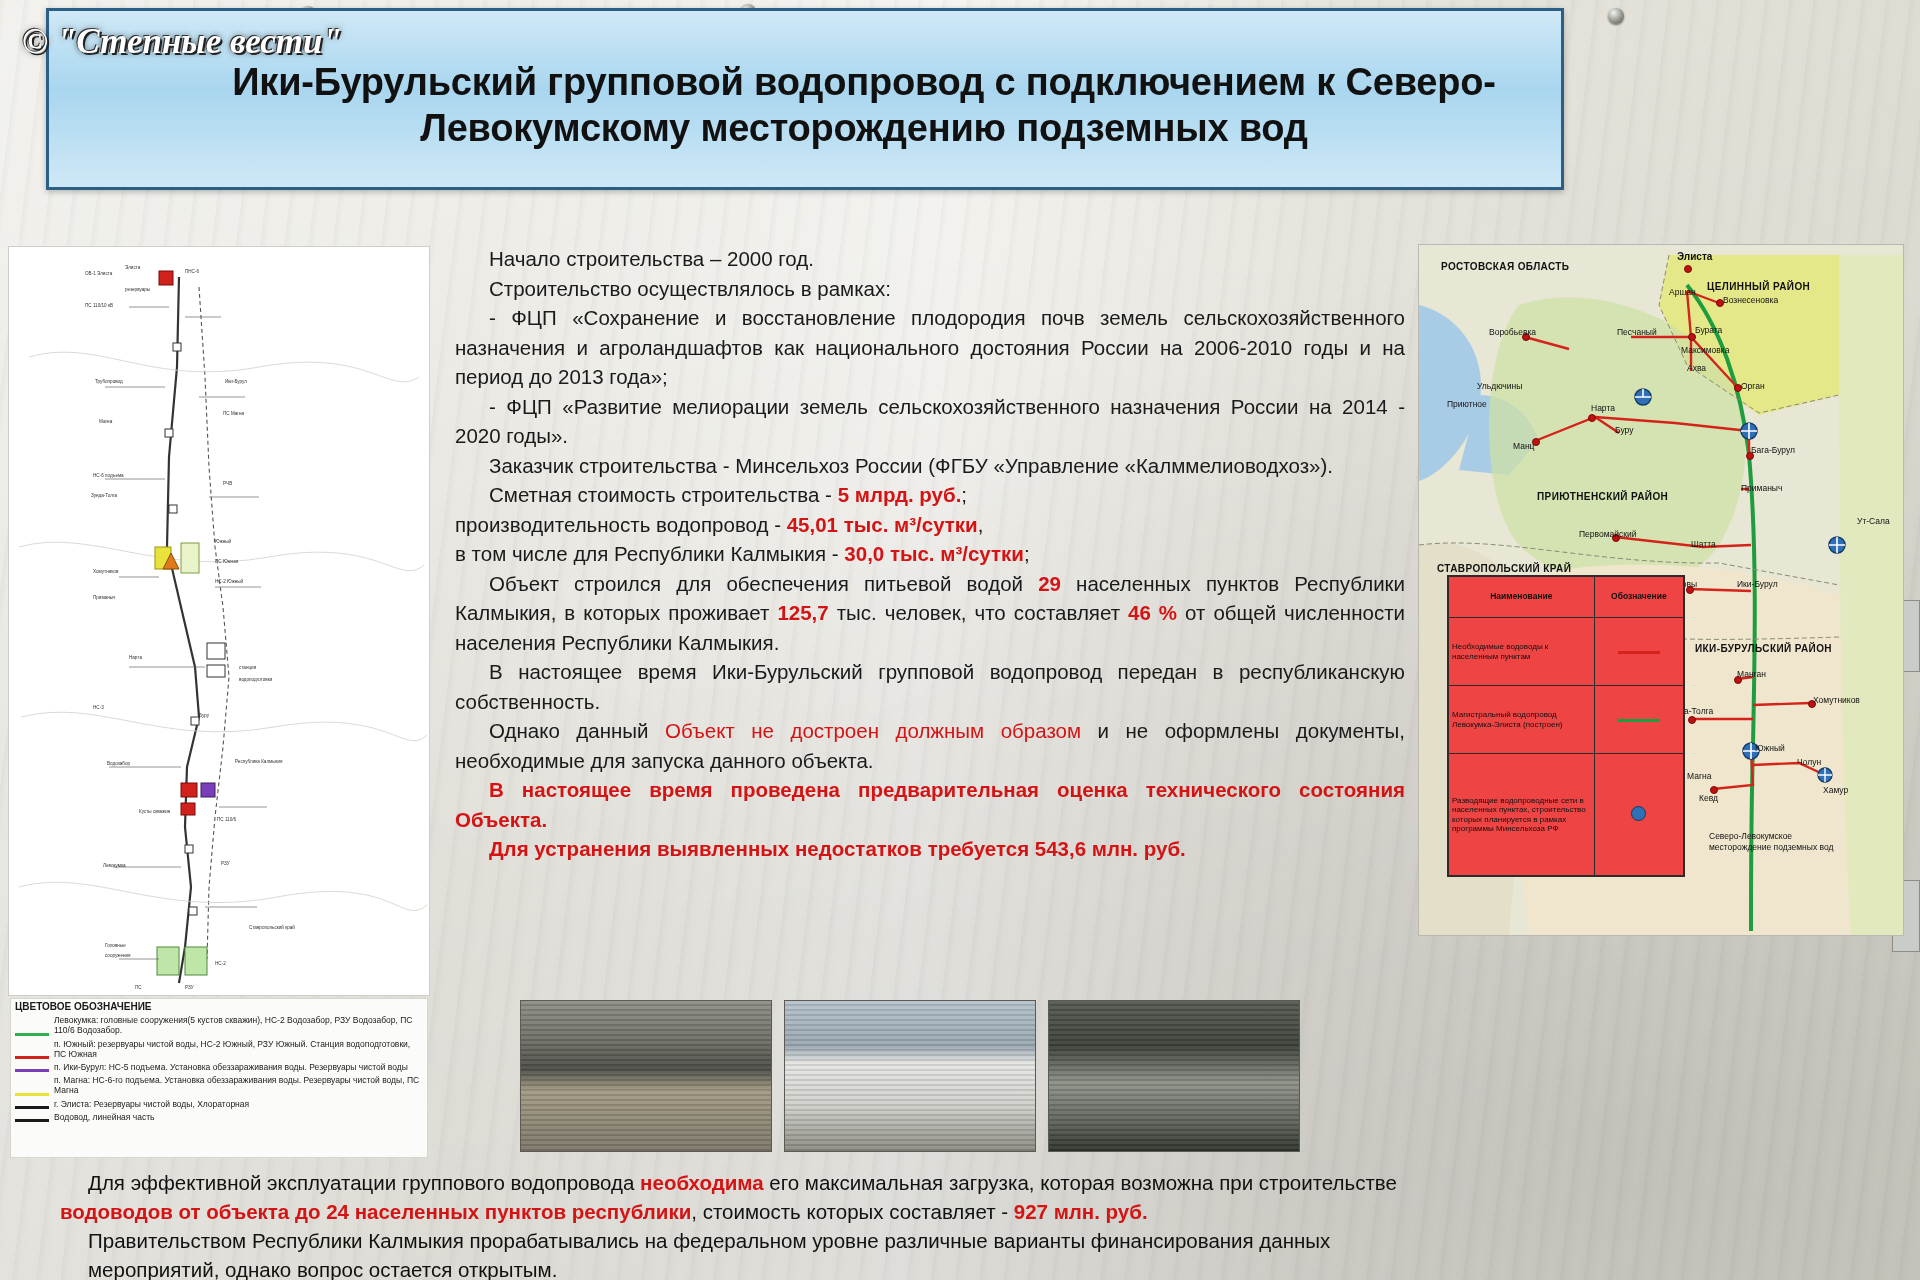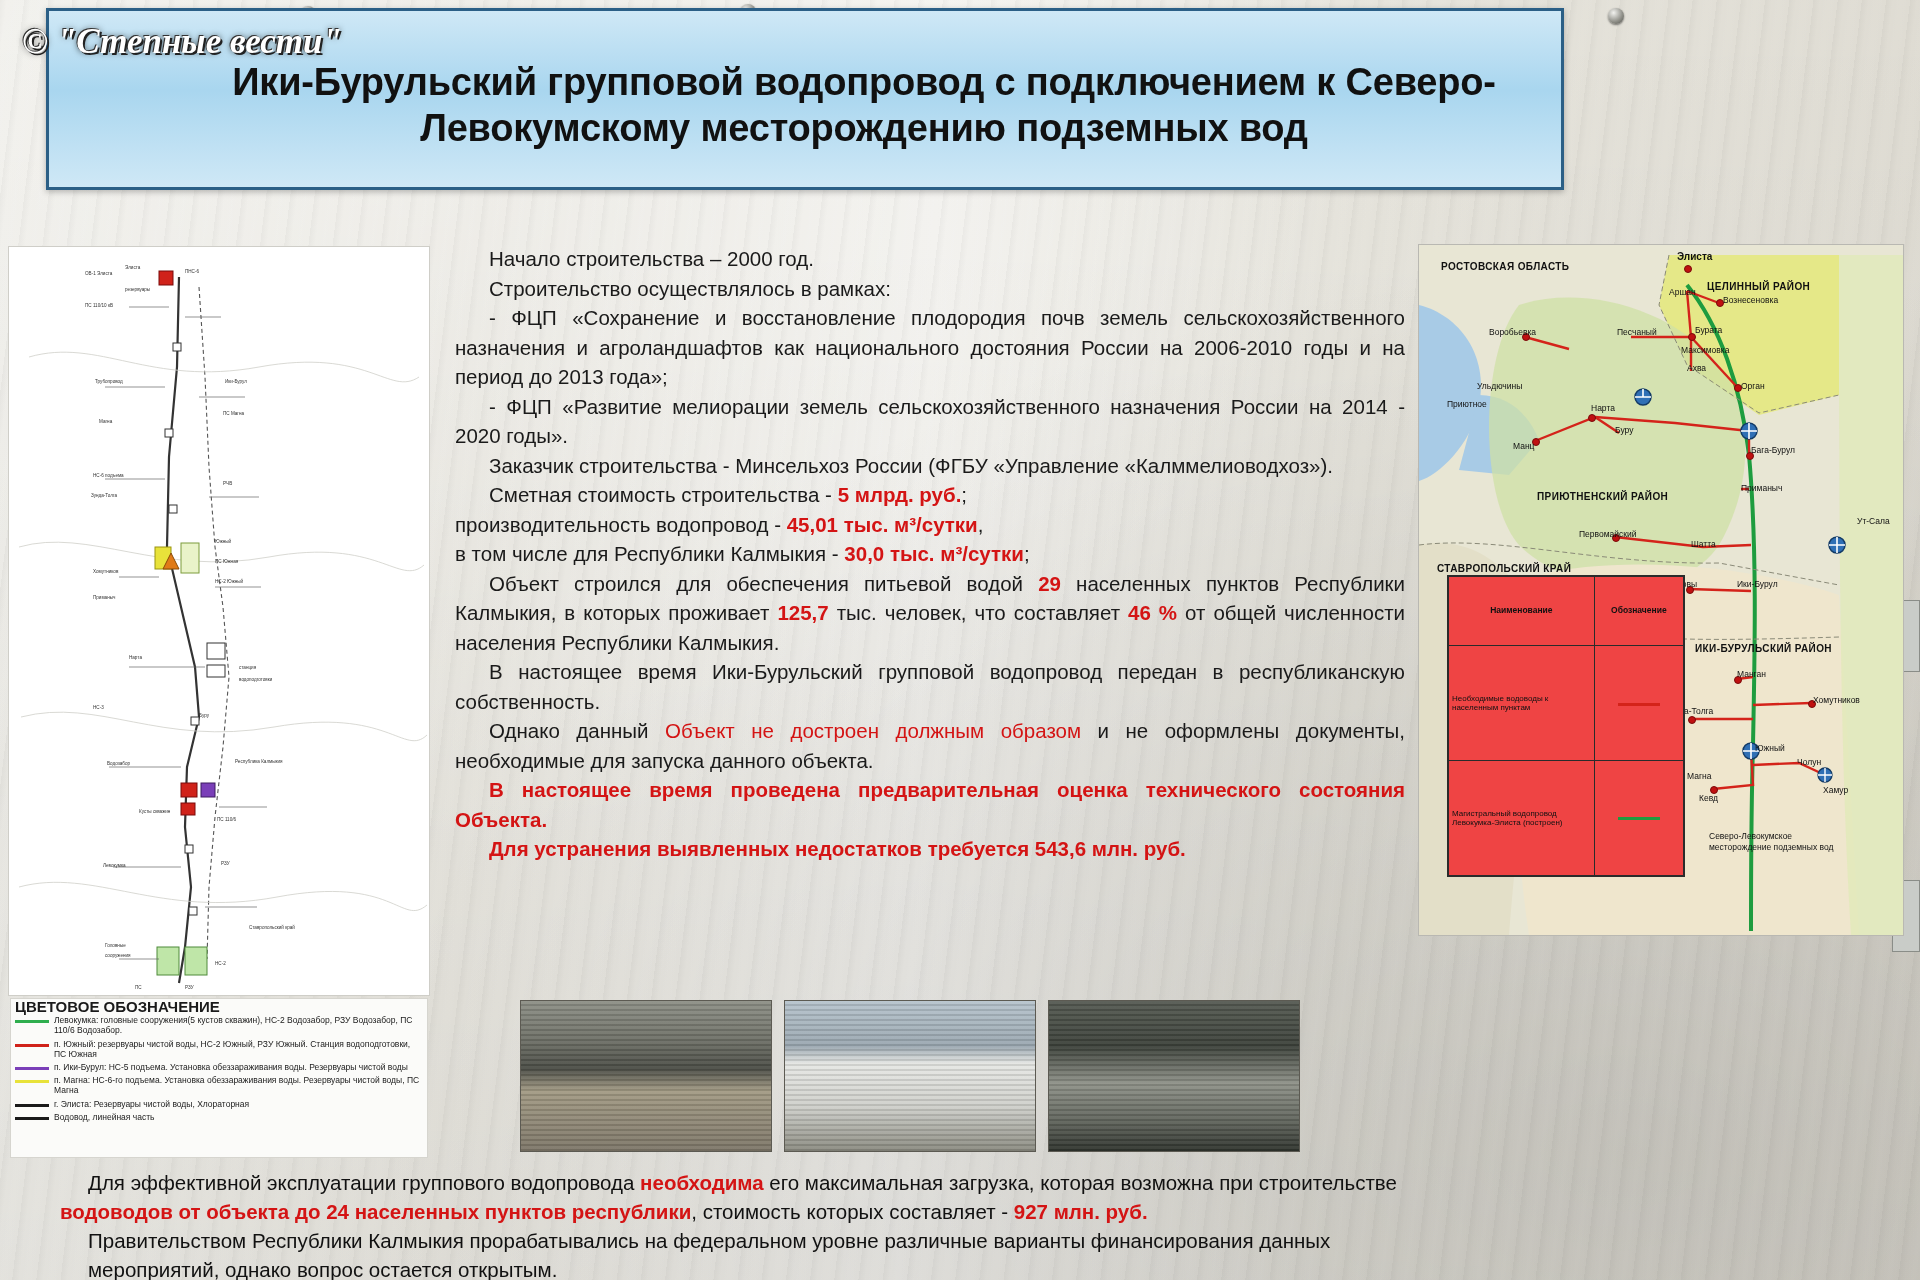"Разводящие водопроводные сети в" tr { html: none -> <tr> <td>Разводящие водопроводные сети в населенных пунктах, строительство которых планируется в рамках программы Минсельхоза РФ</td> <td> <span></span> </td> </tr> }
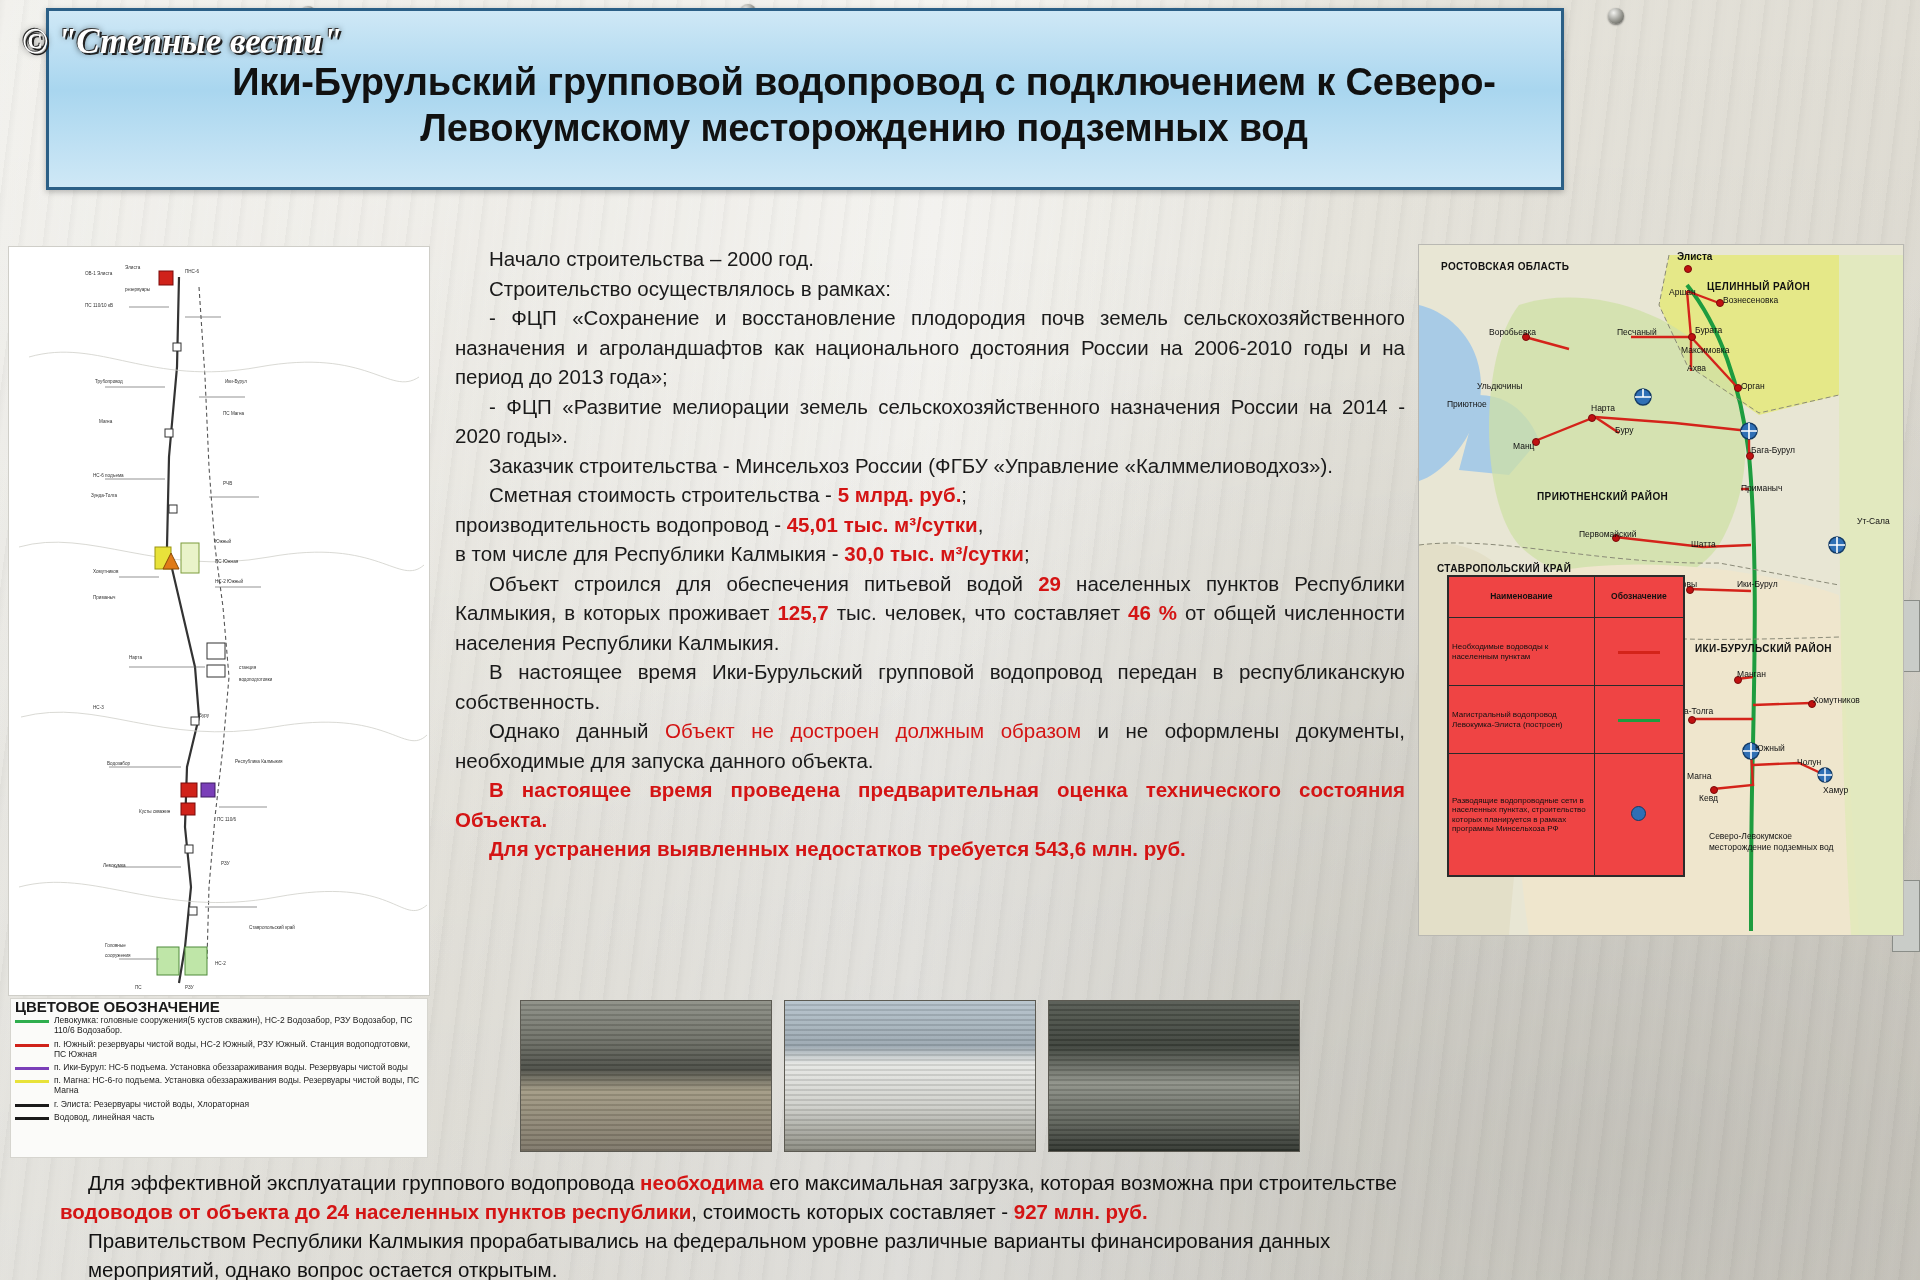"ЦВЕТОВОЕ ОБОЗНАЧЕНИЕ" .legend .lg-title { font-size: 15px -> 10px }
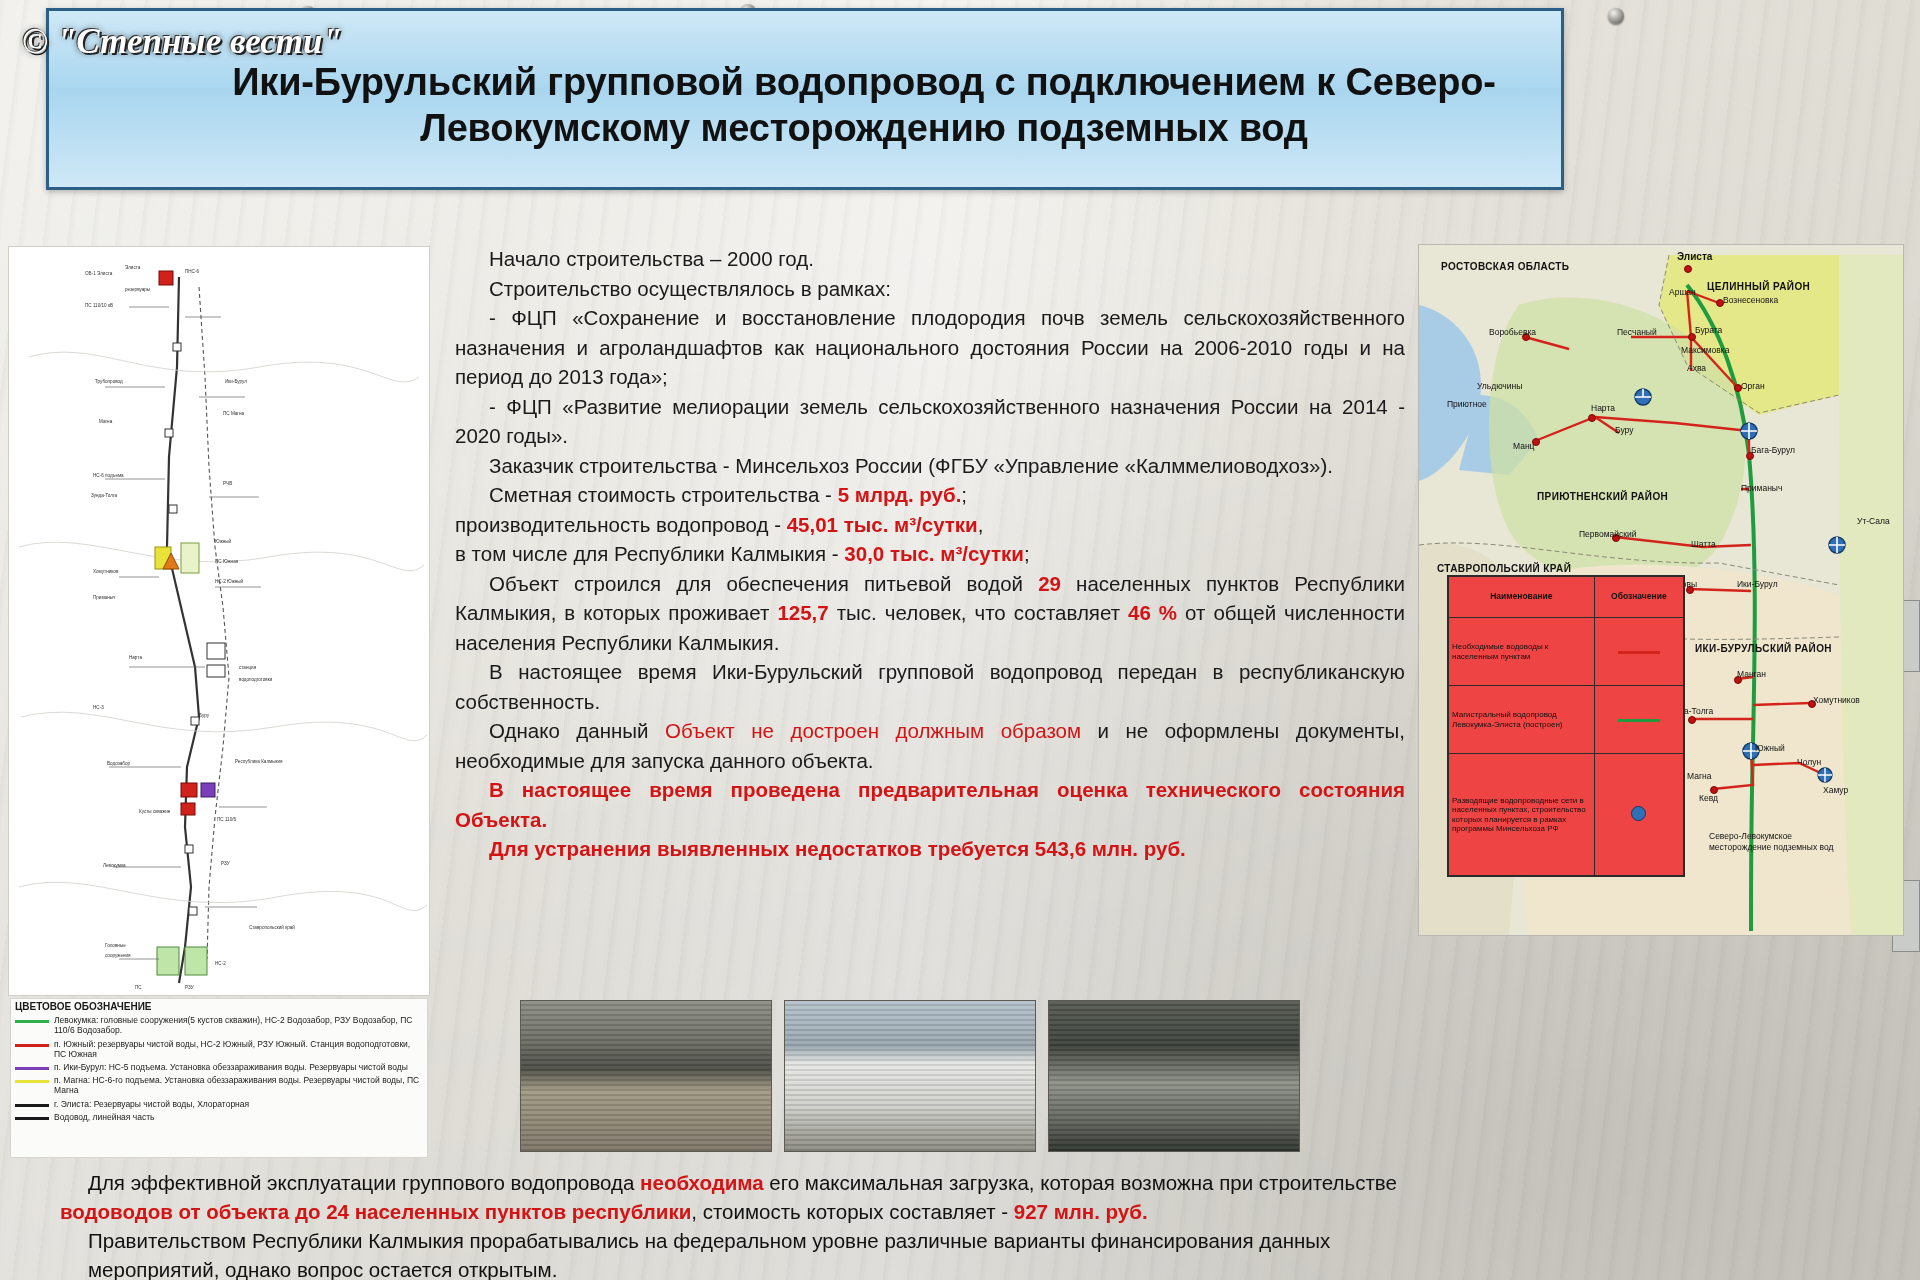"Левокумка: головные сооружения(5 кустов" .legend-row { align-items: flex-start -> flex-end }
